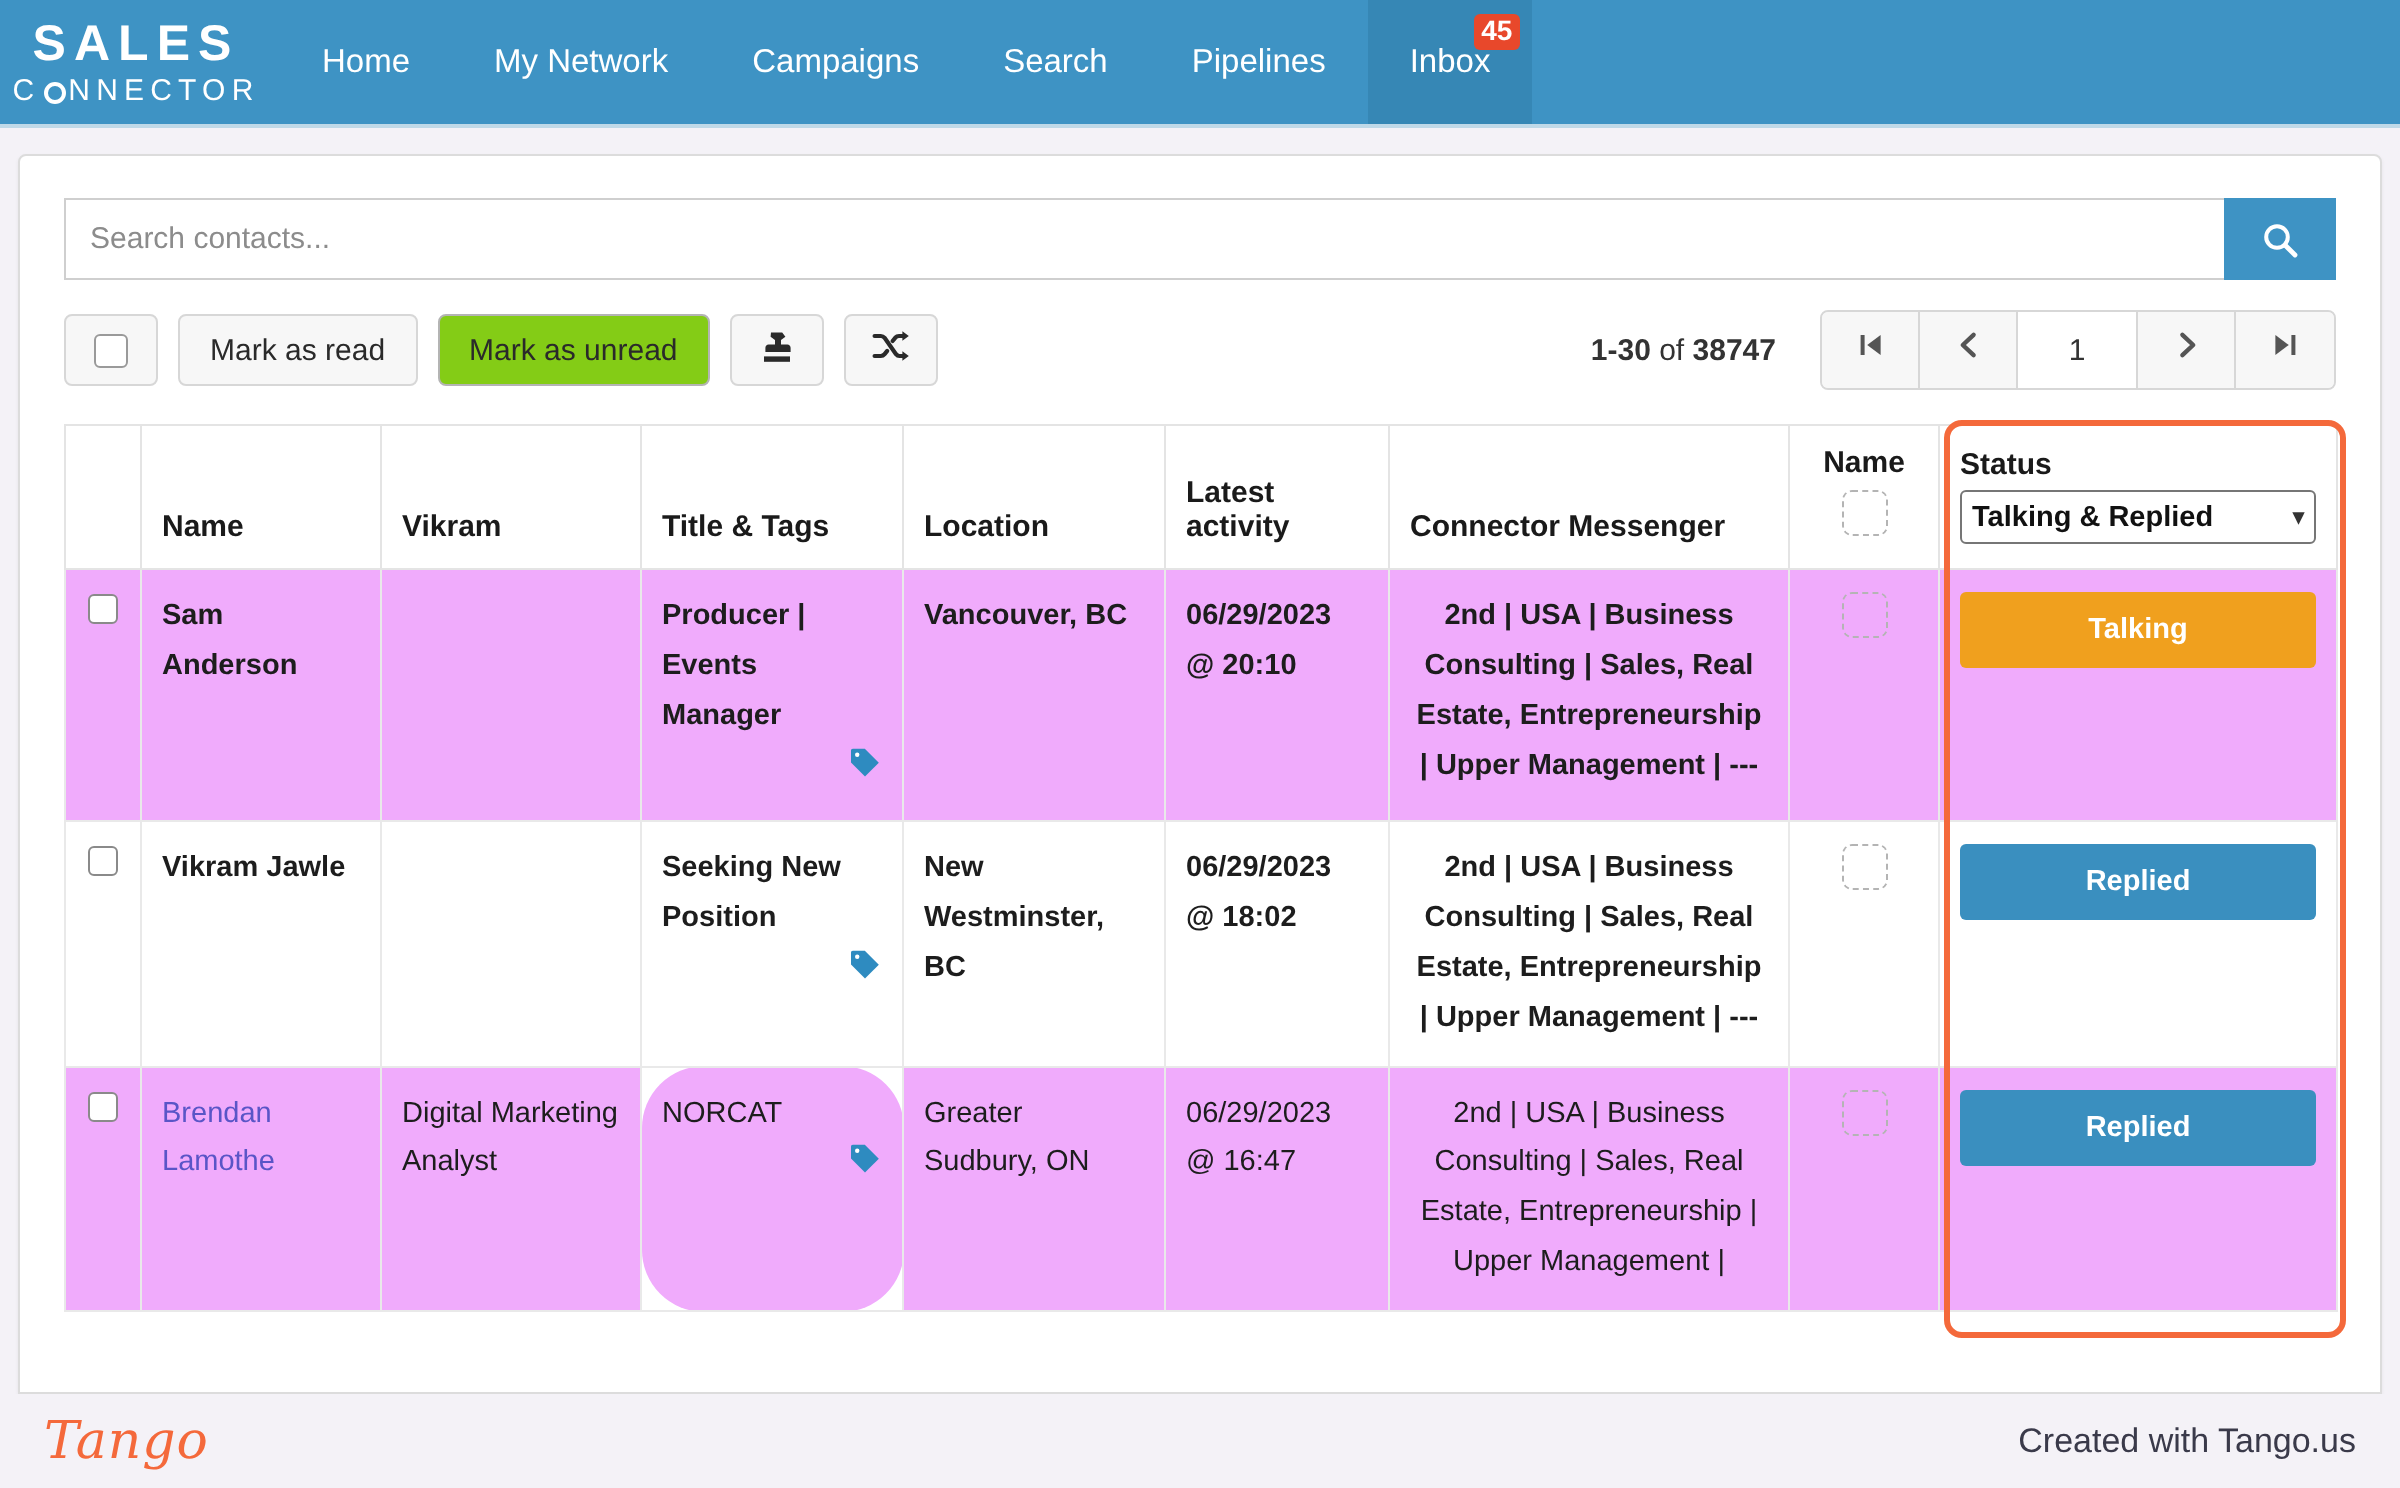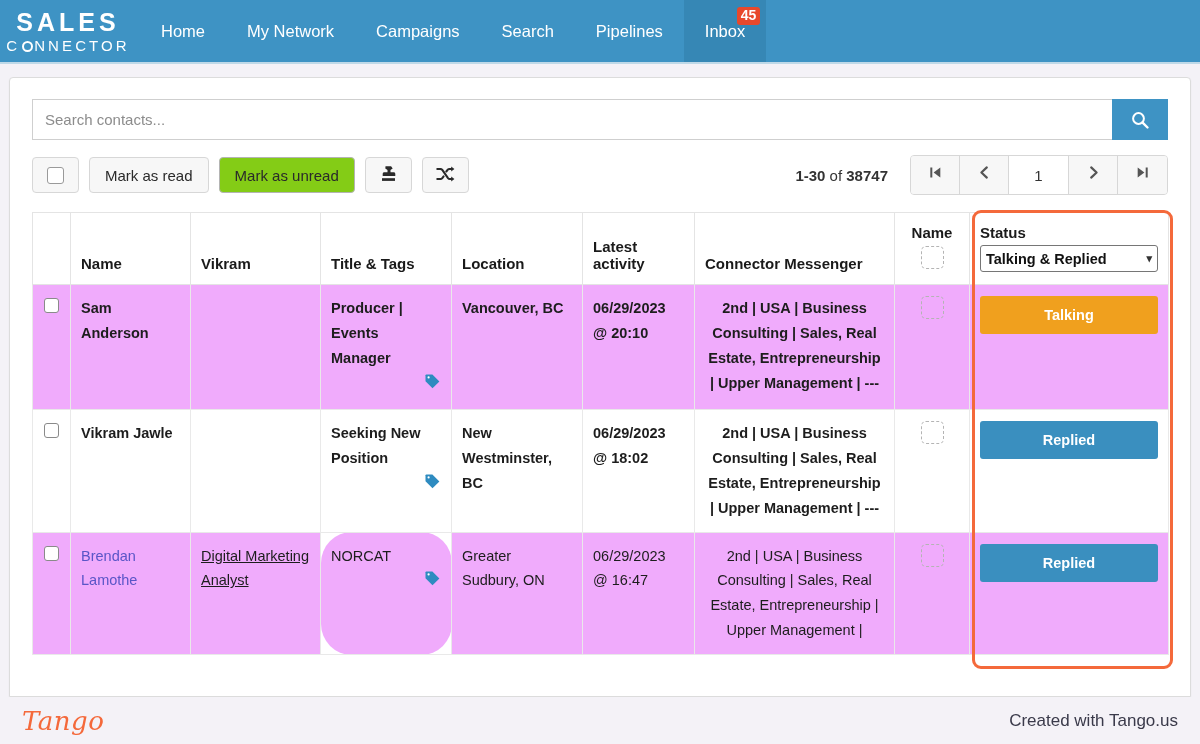"Digital Marketing Analyst" td.c-company { text-decoration: underline -> none }
